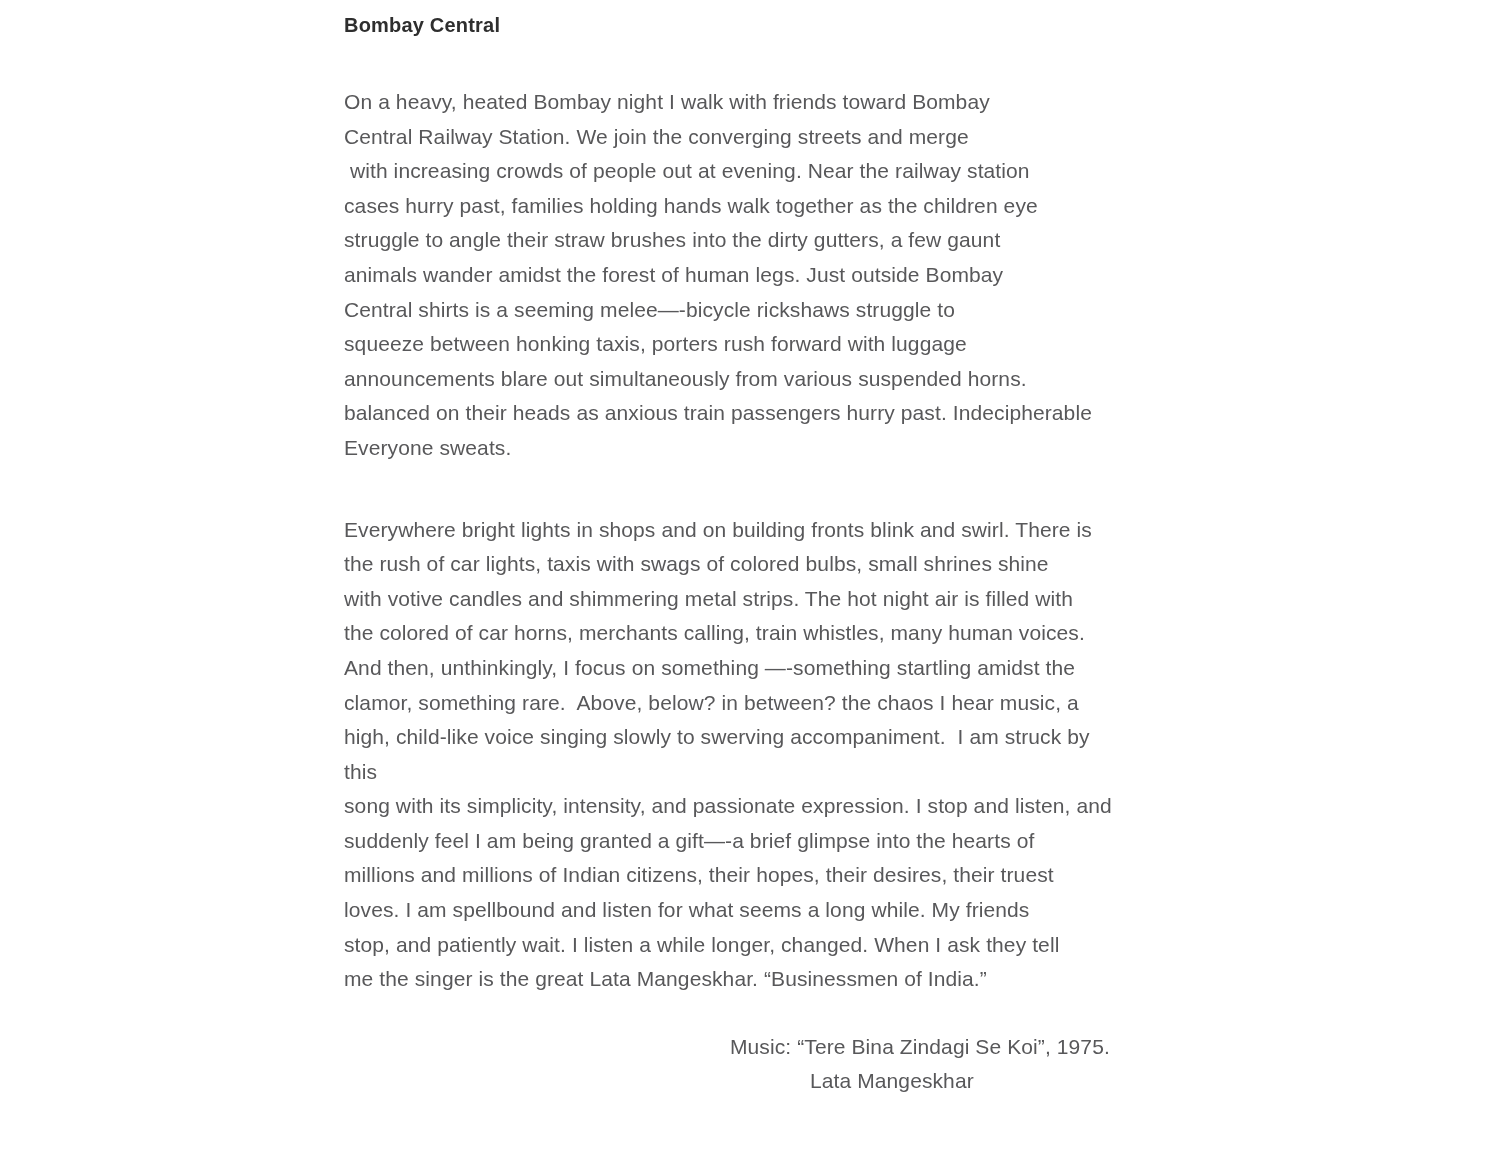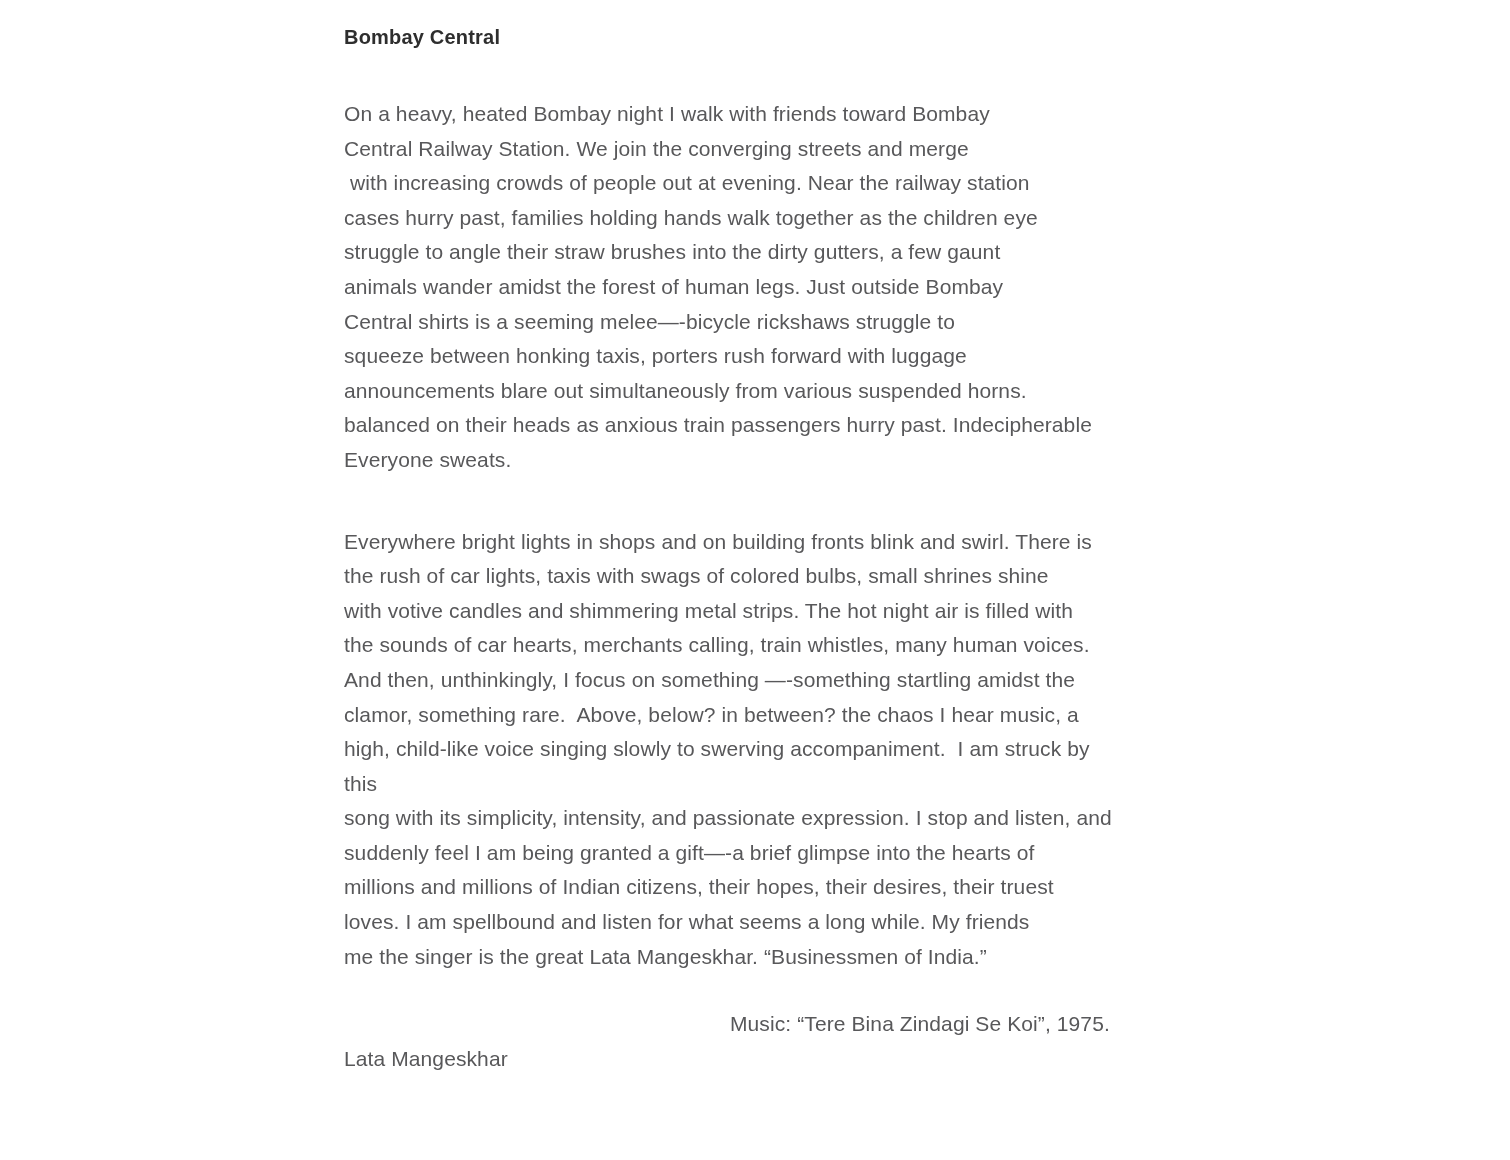"Bombay Central" .content { top: 24px -> 12px }
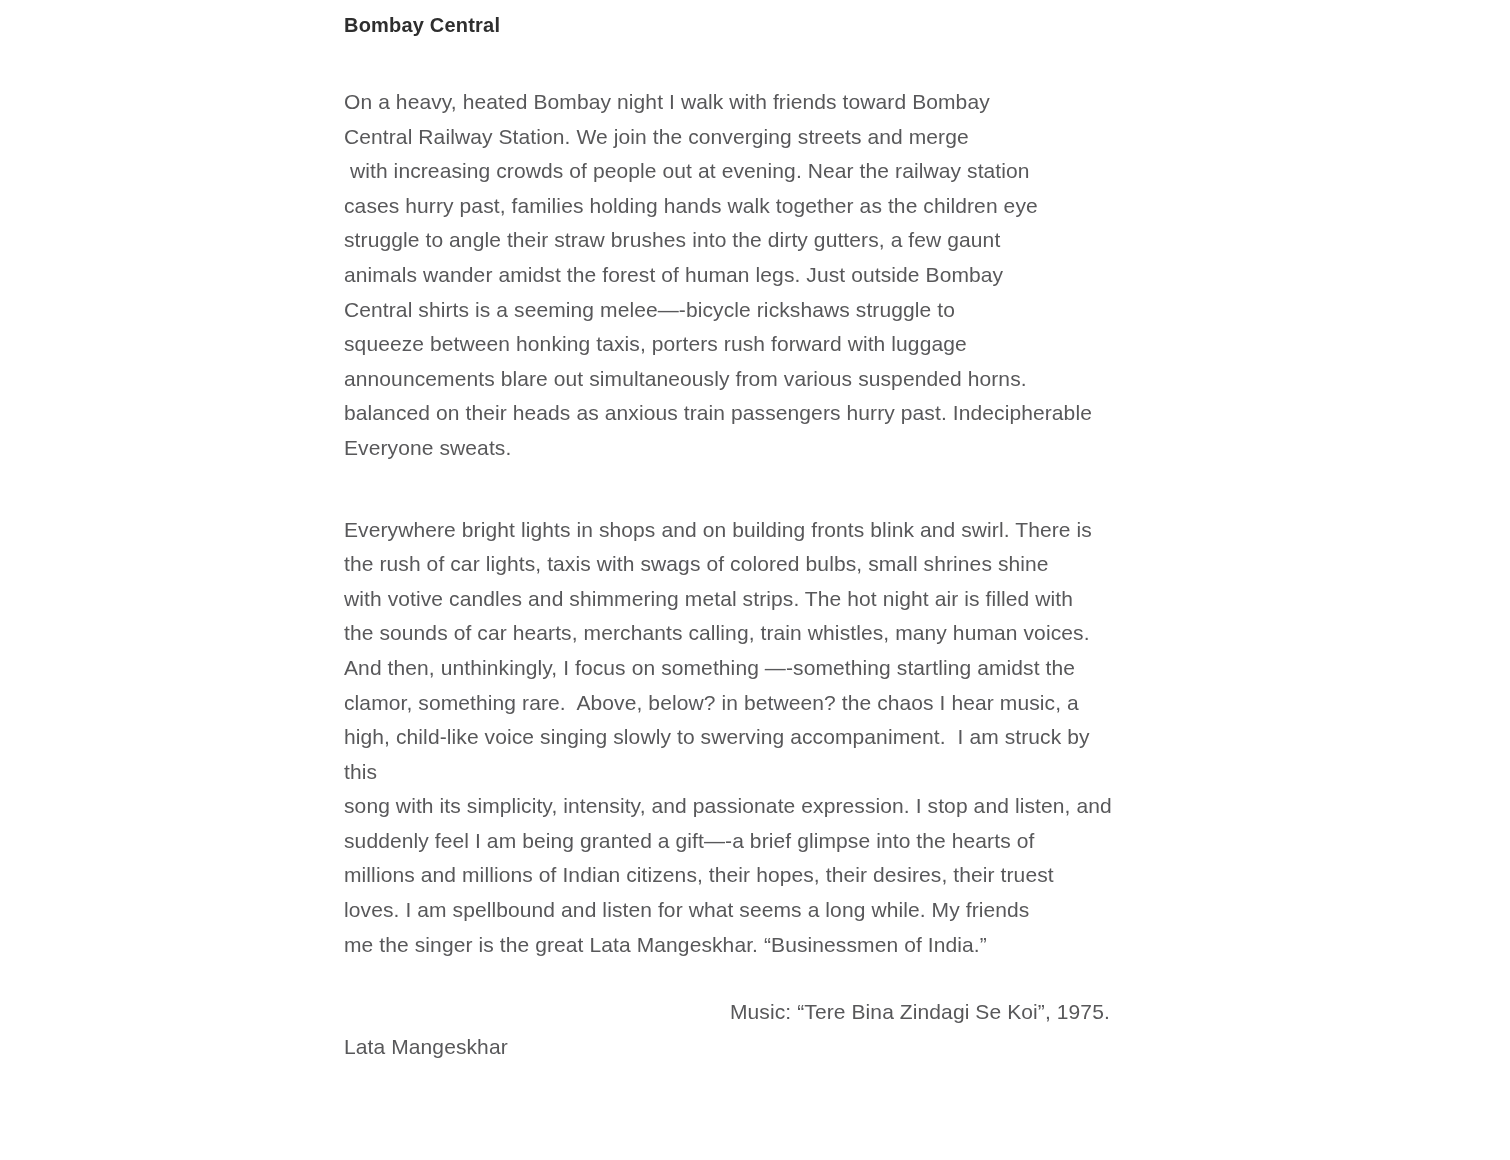"the sounds of car hearts," div.line { text: sounds of car hearts -> colored of car horns }
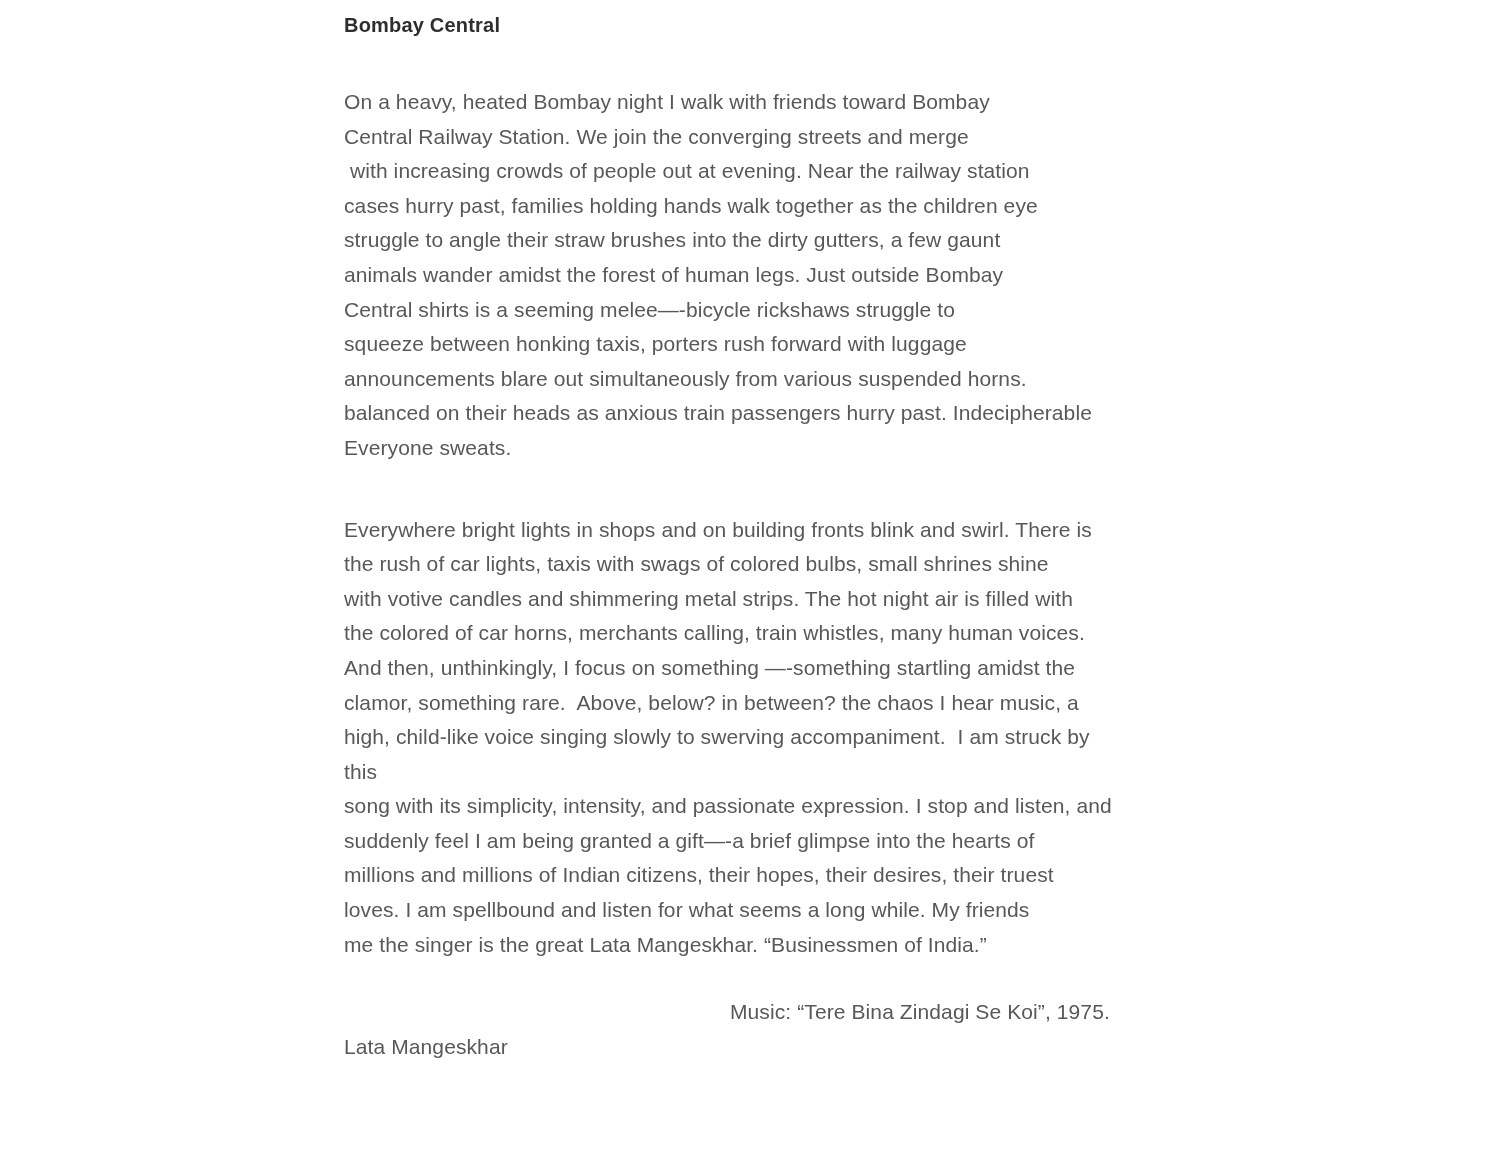"stop, and patiently wait. I" div.line { html: none -> <div>stop, and patiently wait. I listen a while longer, changed. When I ask they tell</div> }
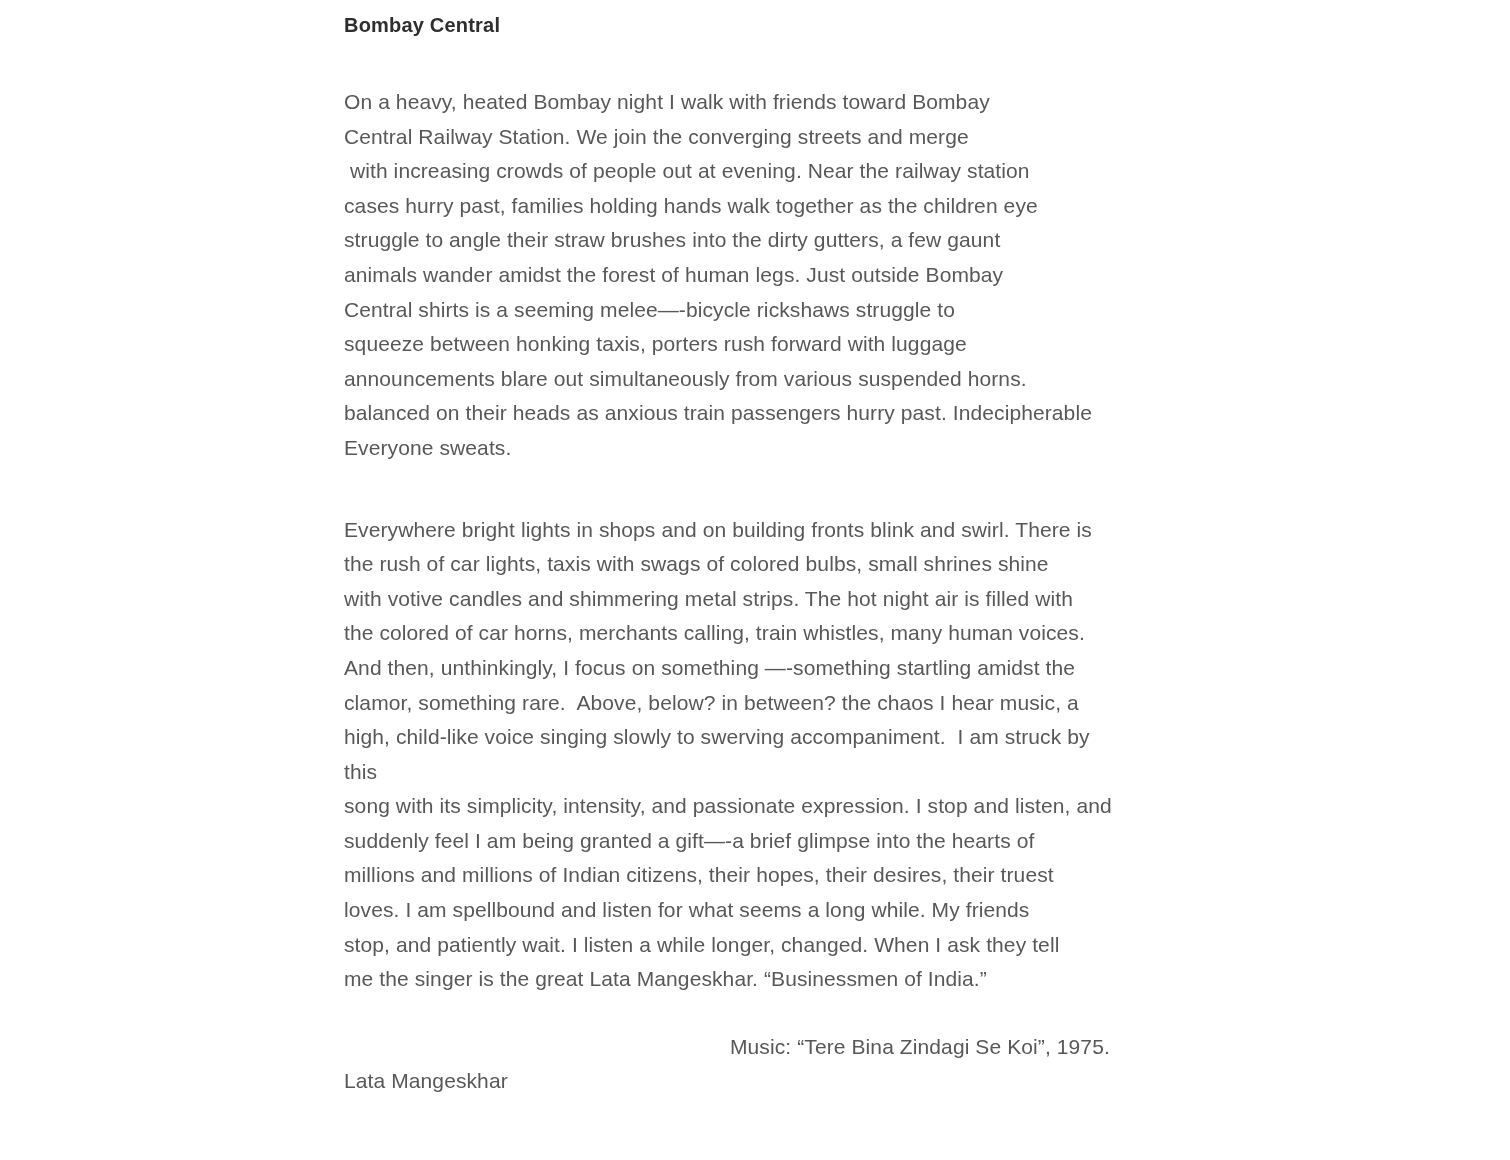"Lata Mangeskhar" .attribution .line-2 { margin-left: none -> 466px }
